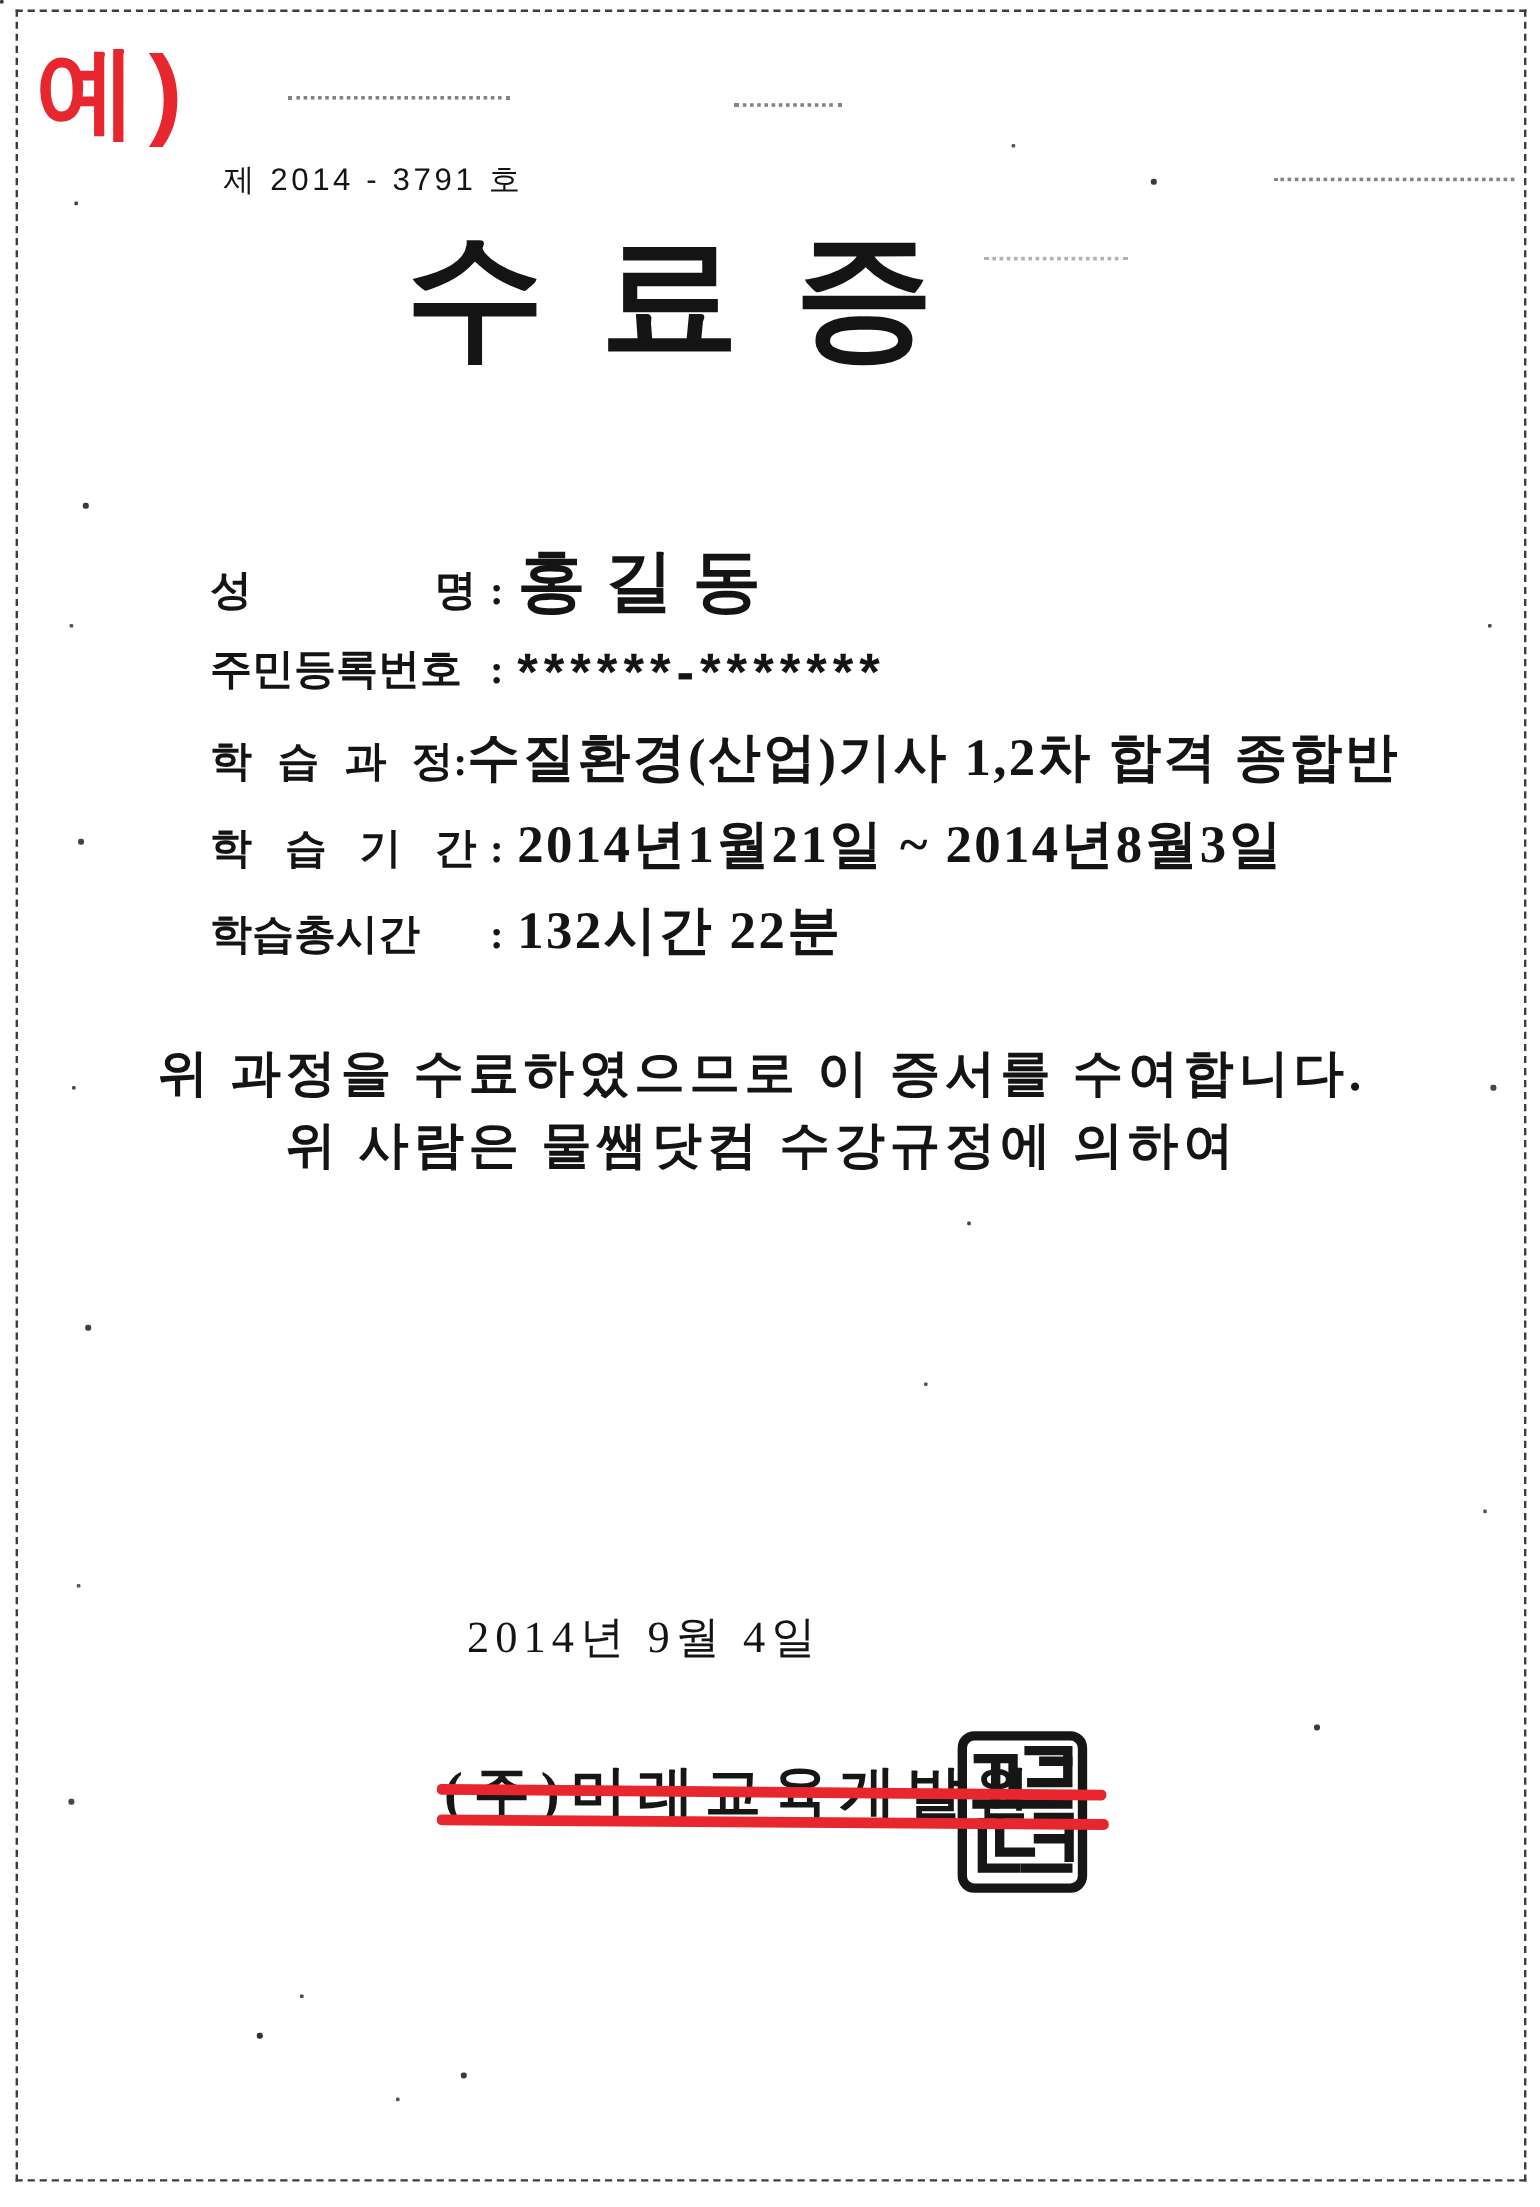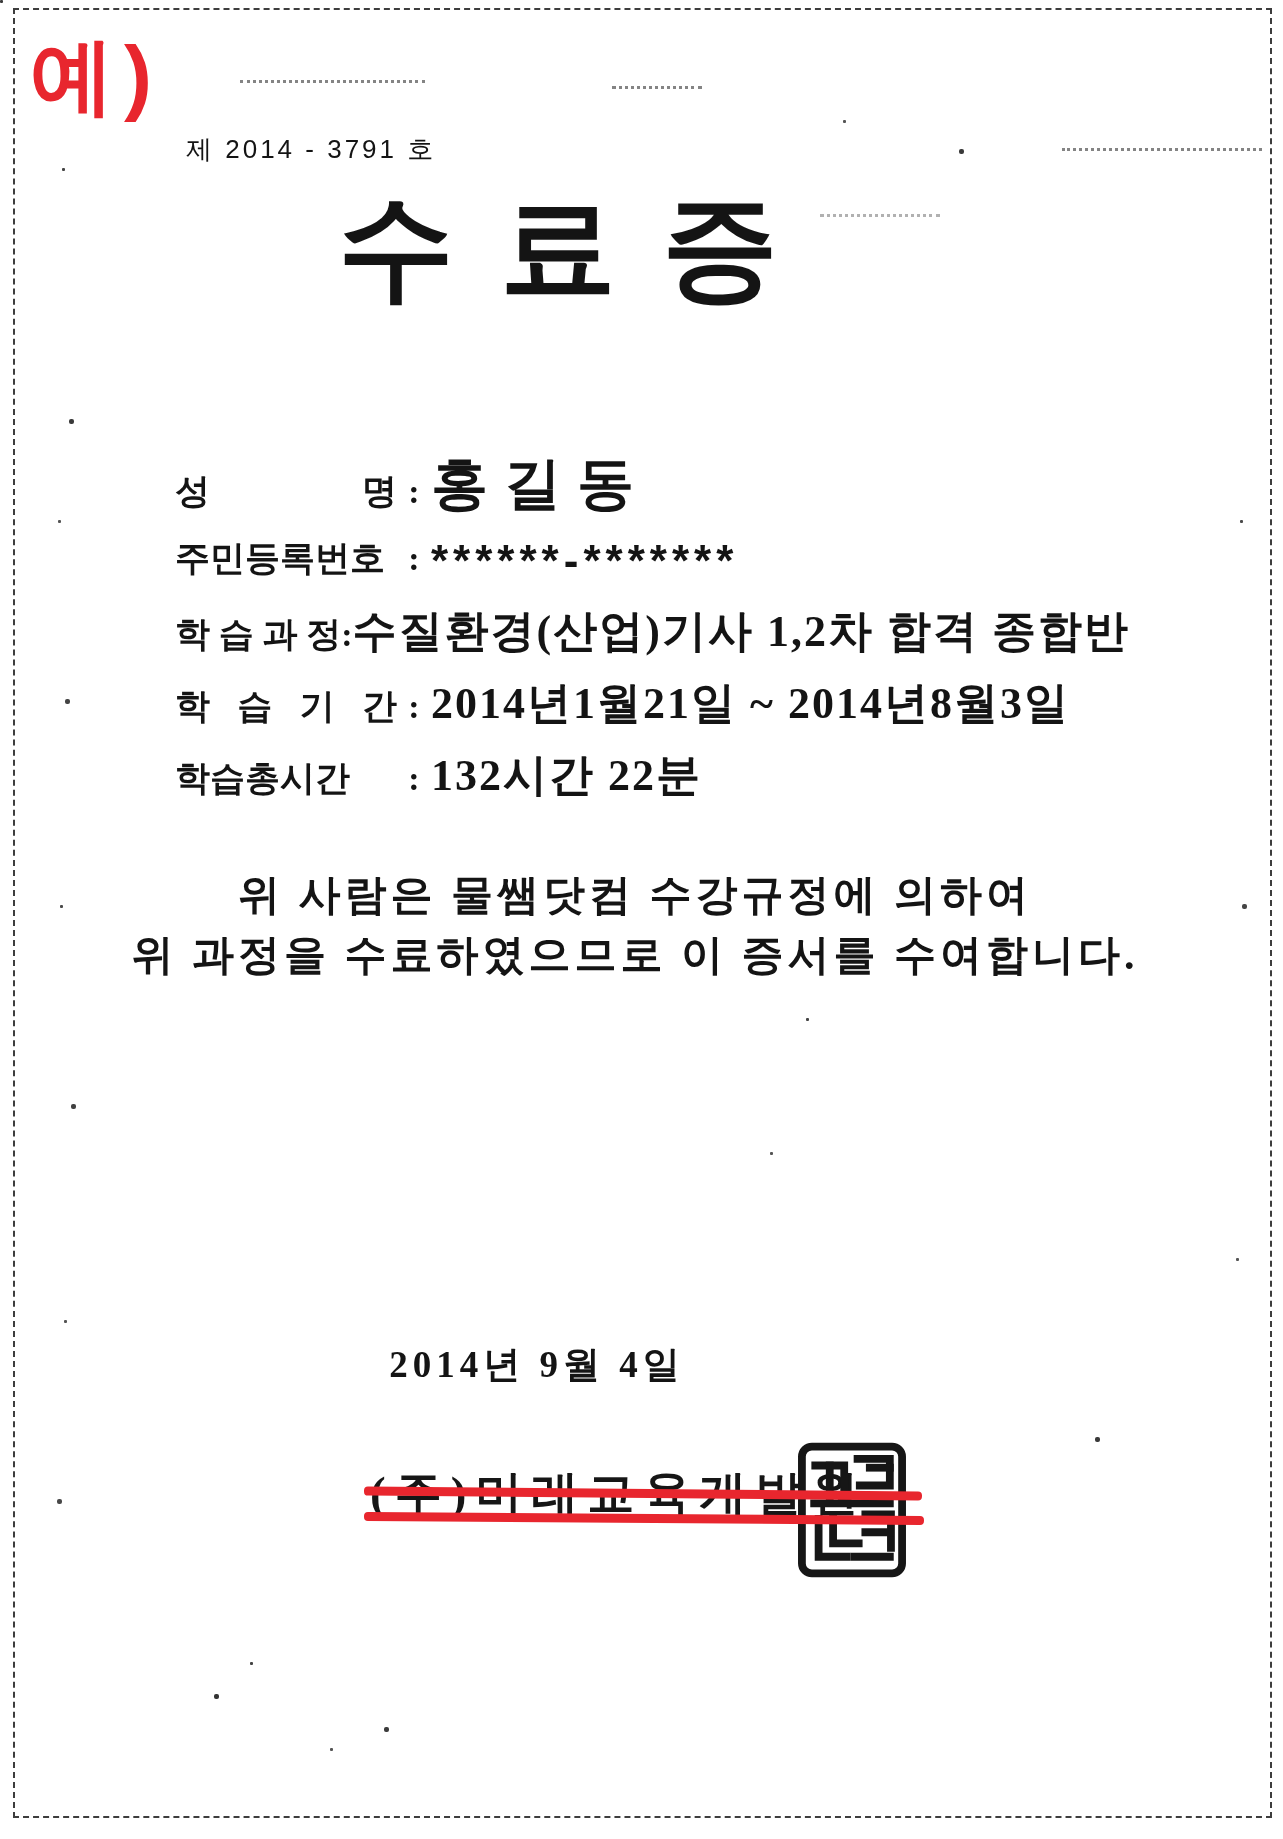"성 명" .field-label { font-family: none -> Liberation Mono, monospace }
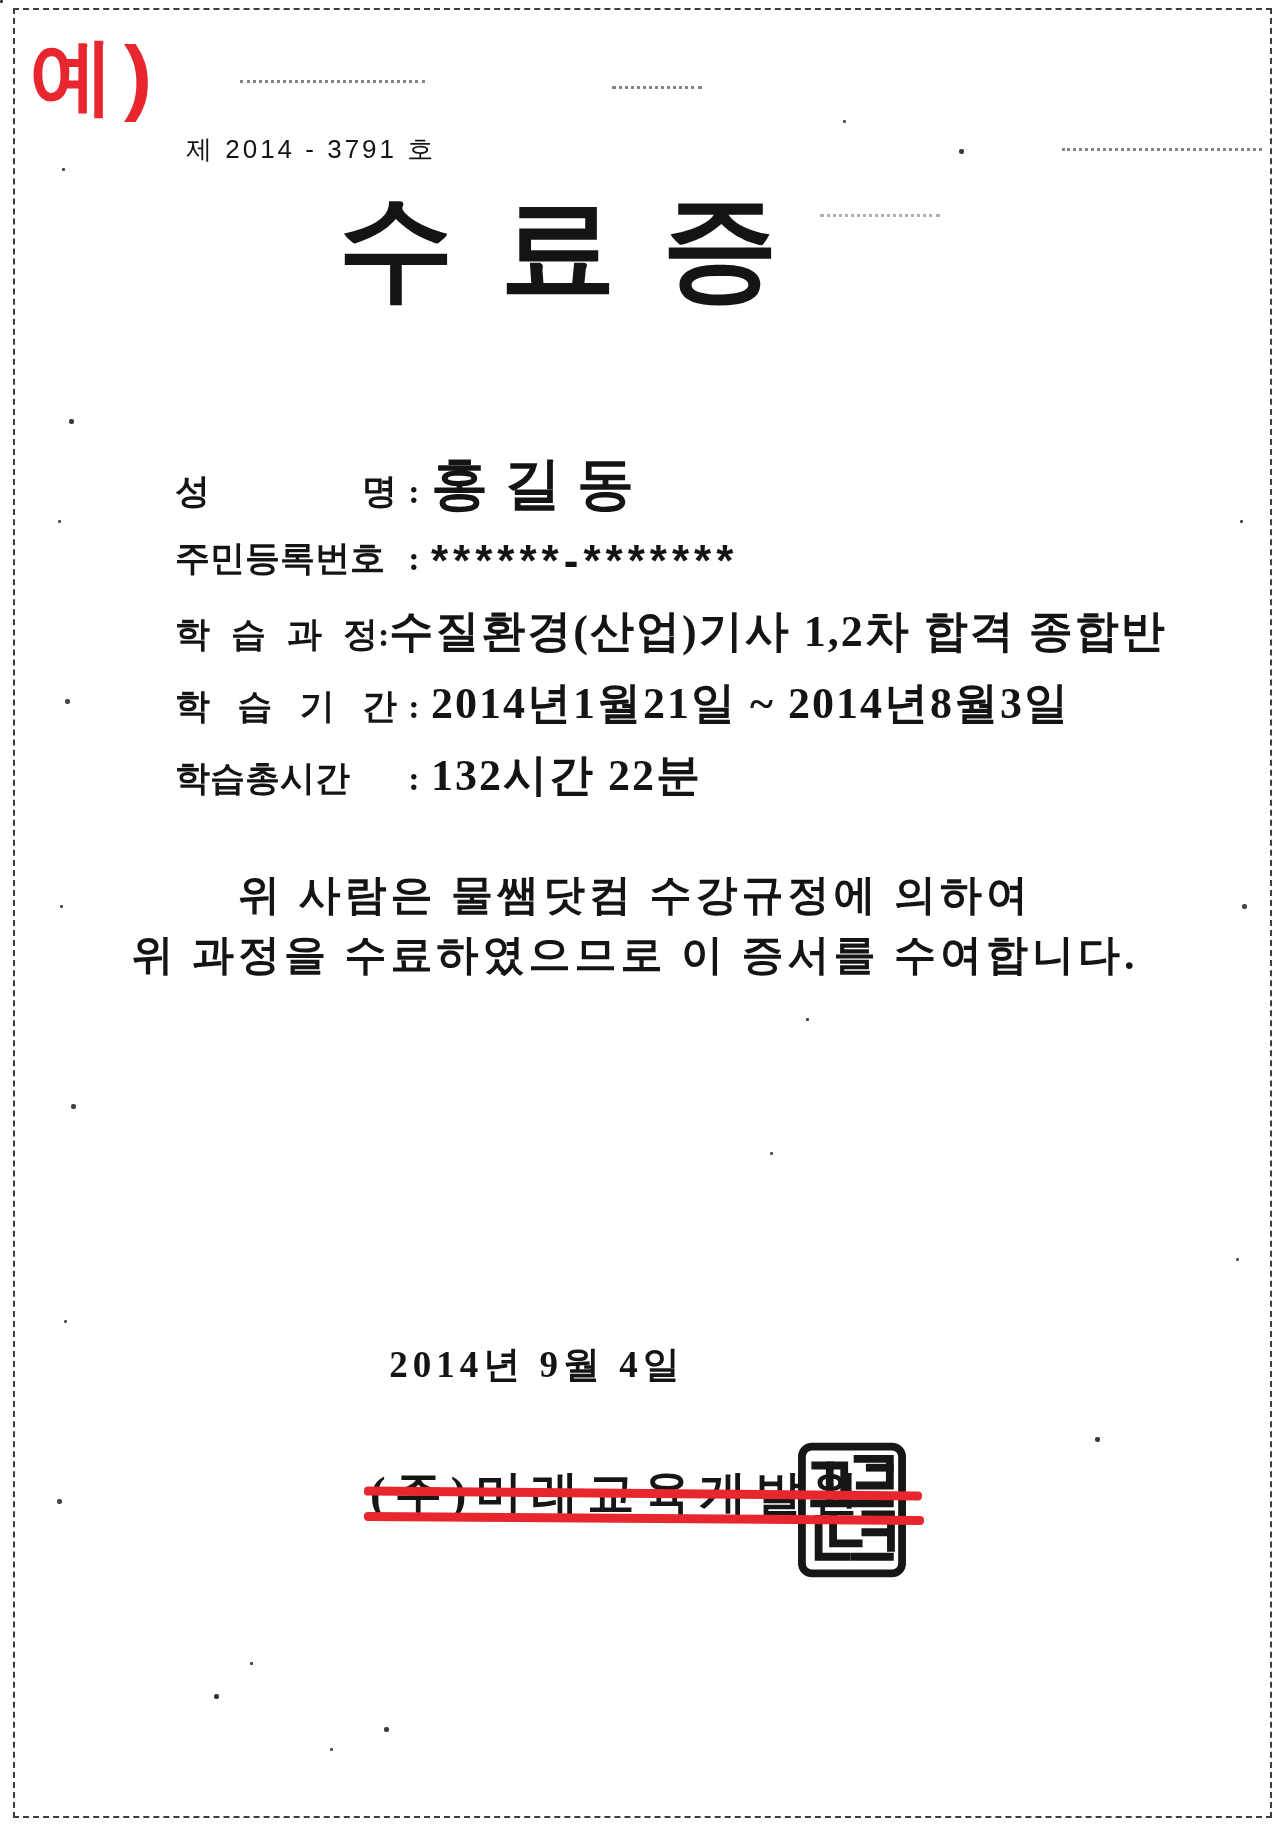"위 사람은 물쌤닷컴 수강규정에 의하여" div { order: before "위 과정을 수료하였으므로 이 증서를" -> after "위 과정을 수료하였으므로 이 증서를" }
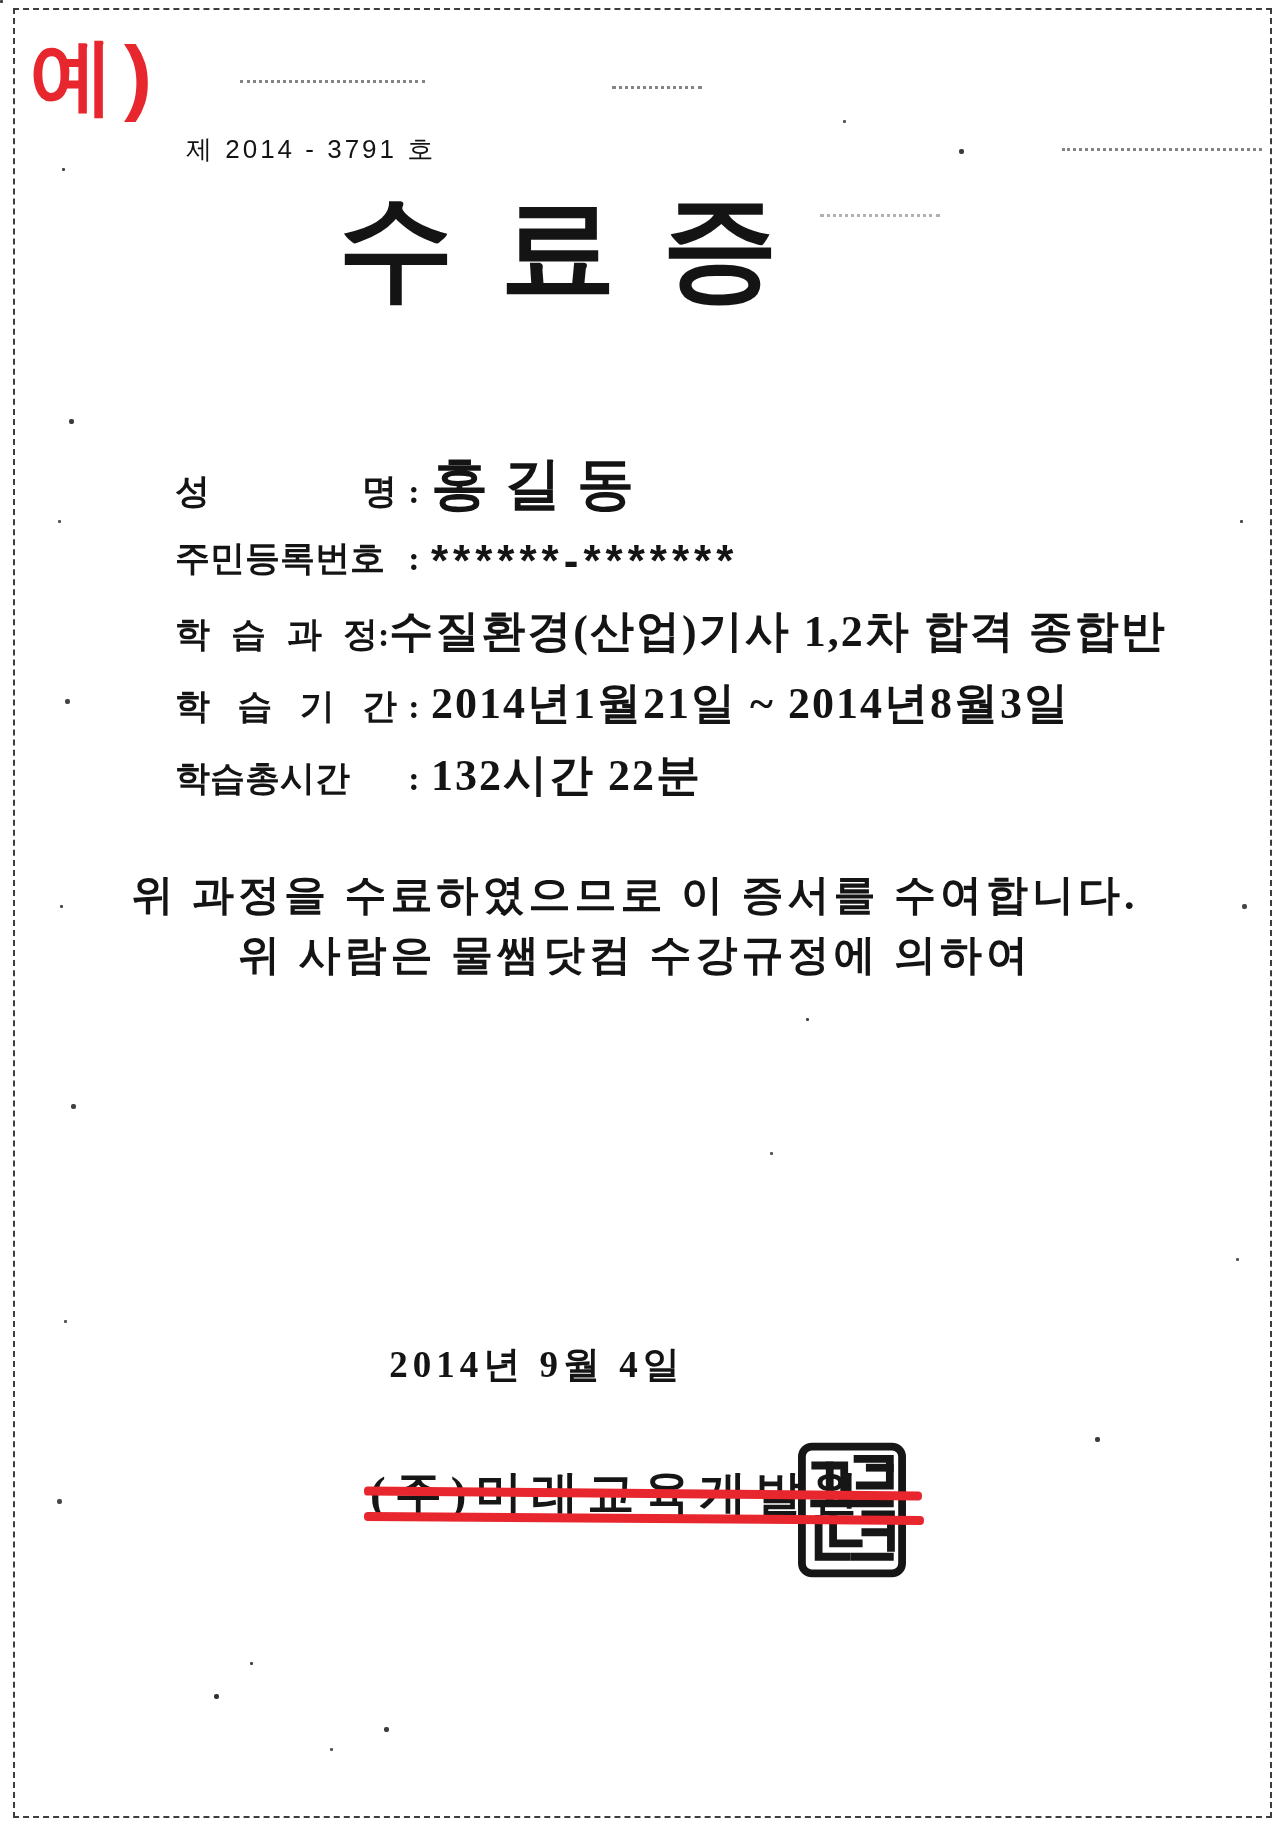"2014년 9월 4일" .issue-date { font-weight: 700 -> 400 }
